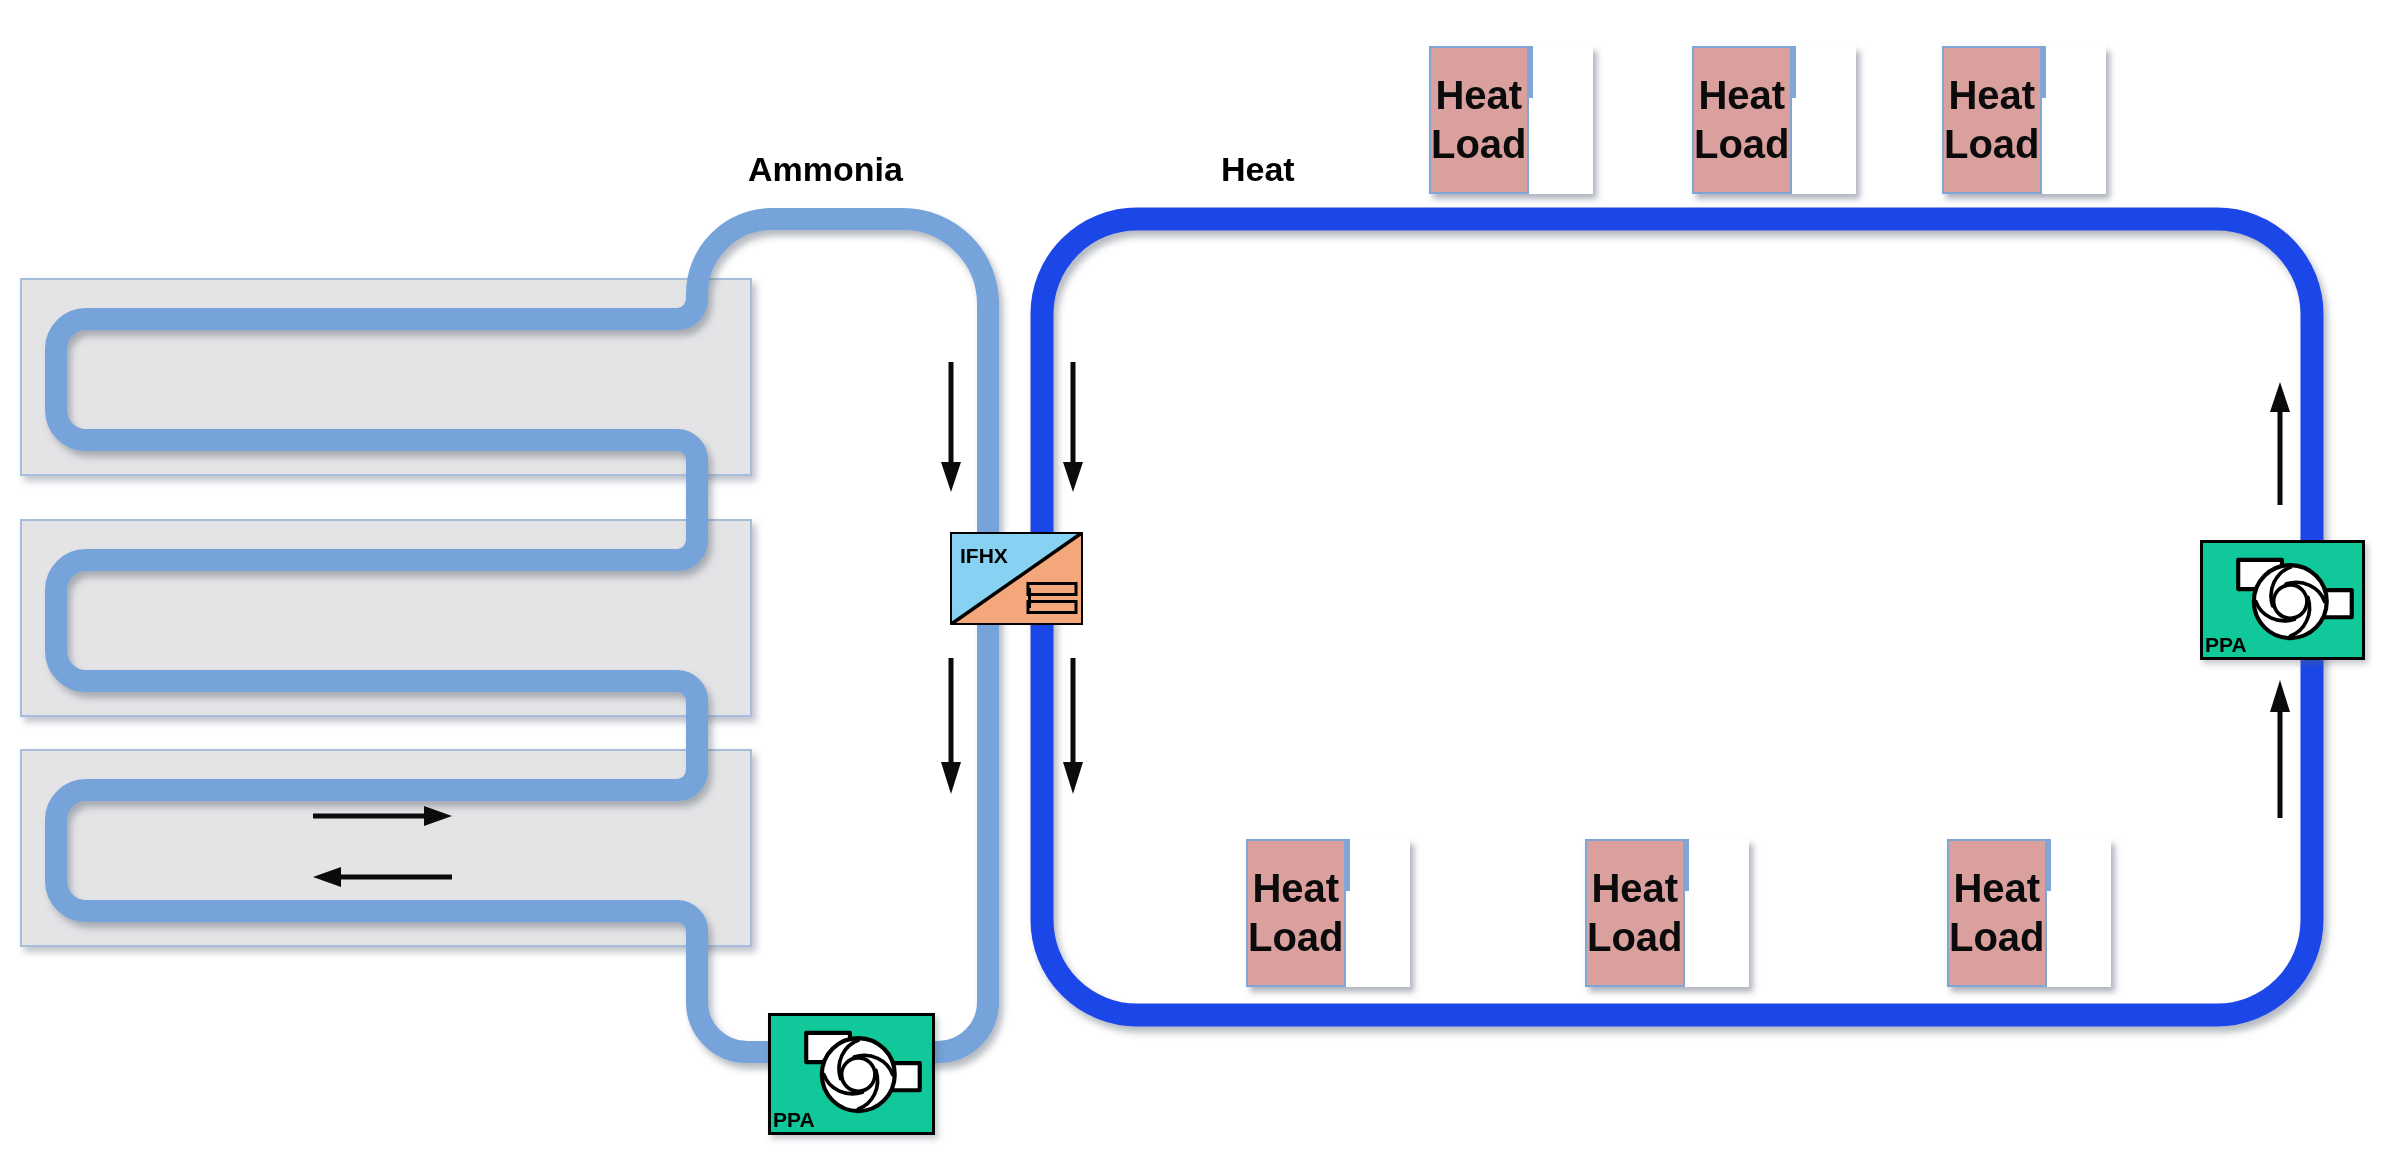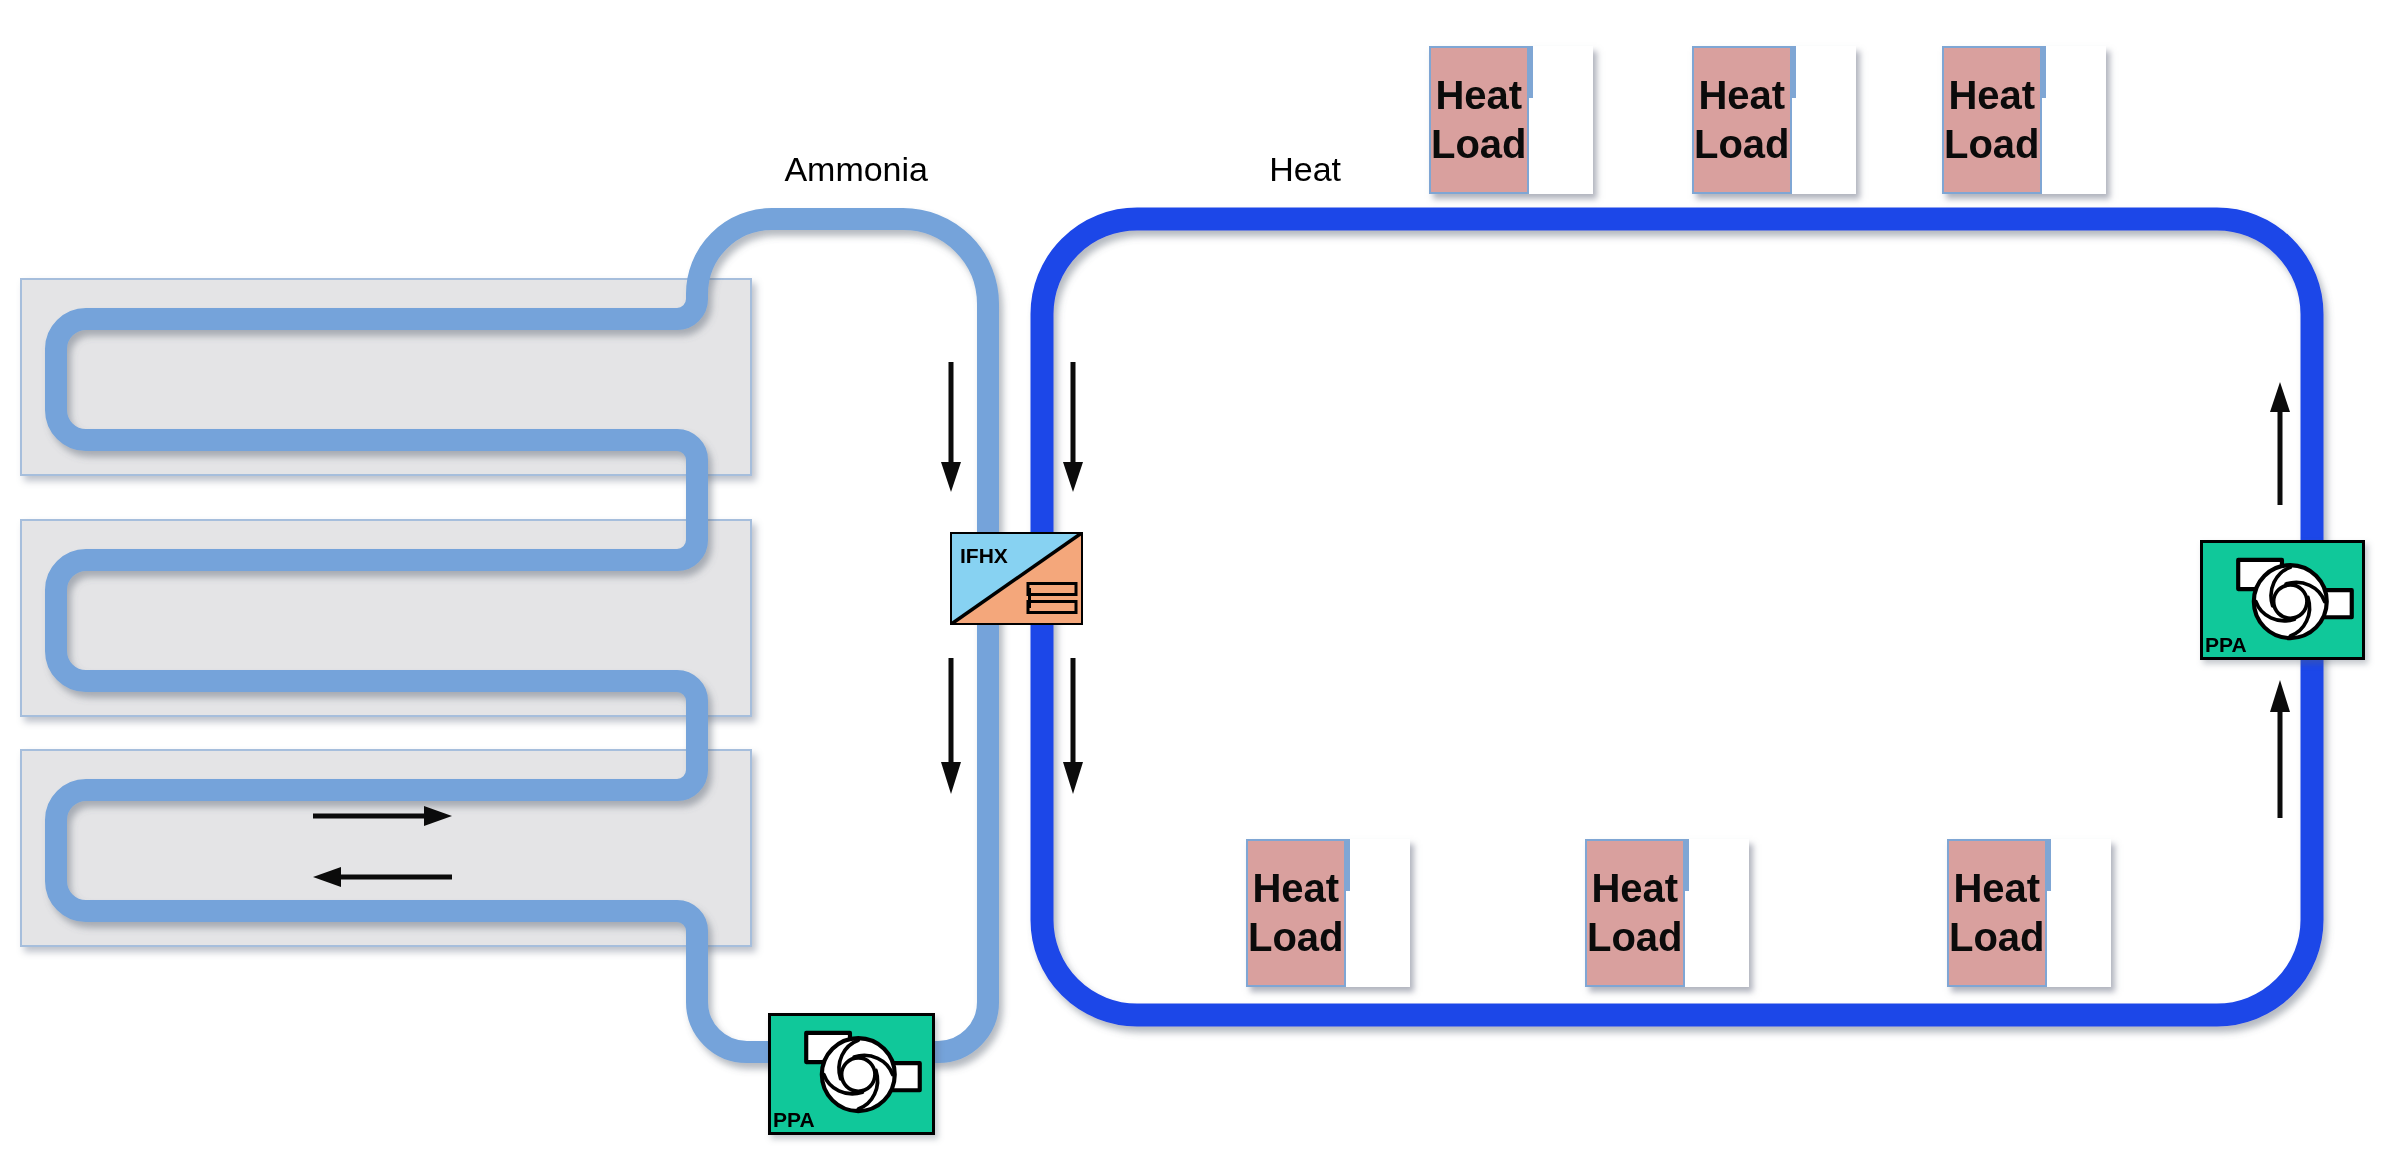"Ammonia" .loop-label { font-weight: normal -> bold; text-align: right -> left }
